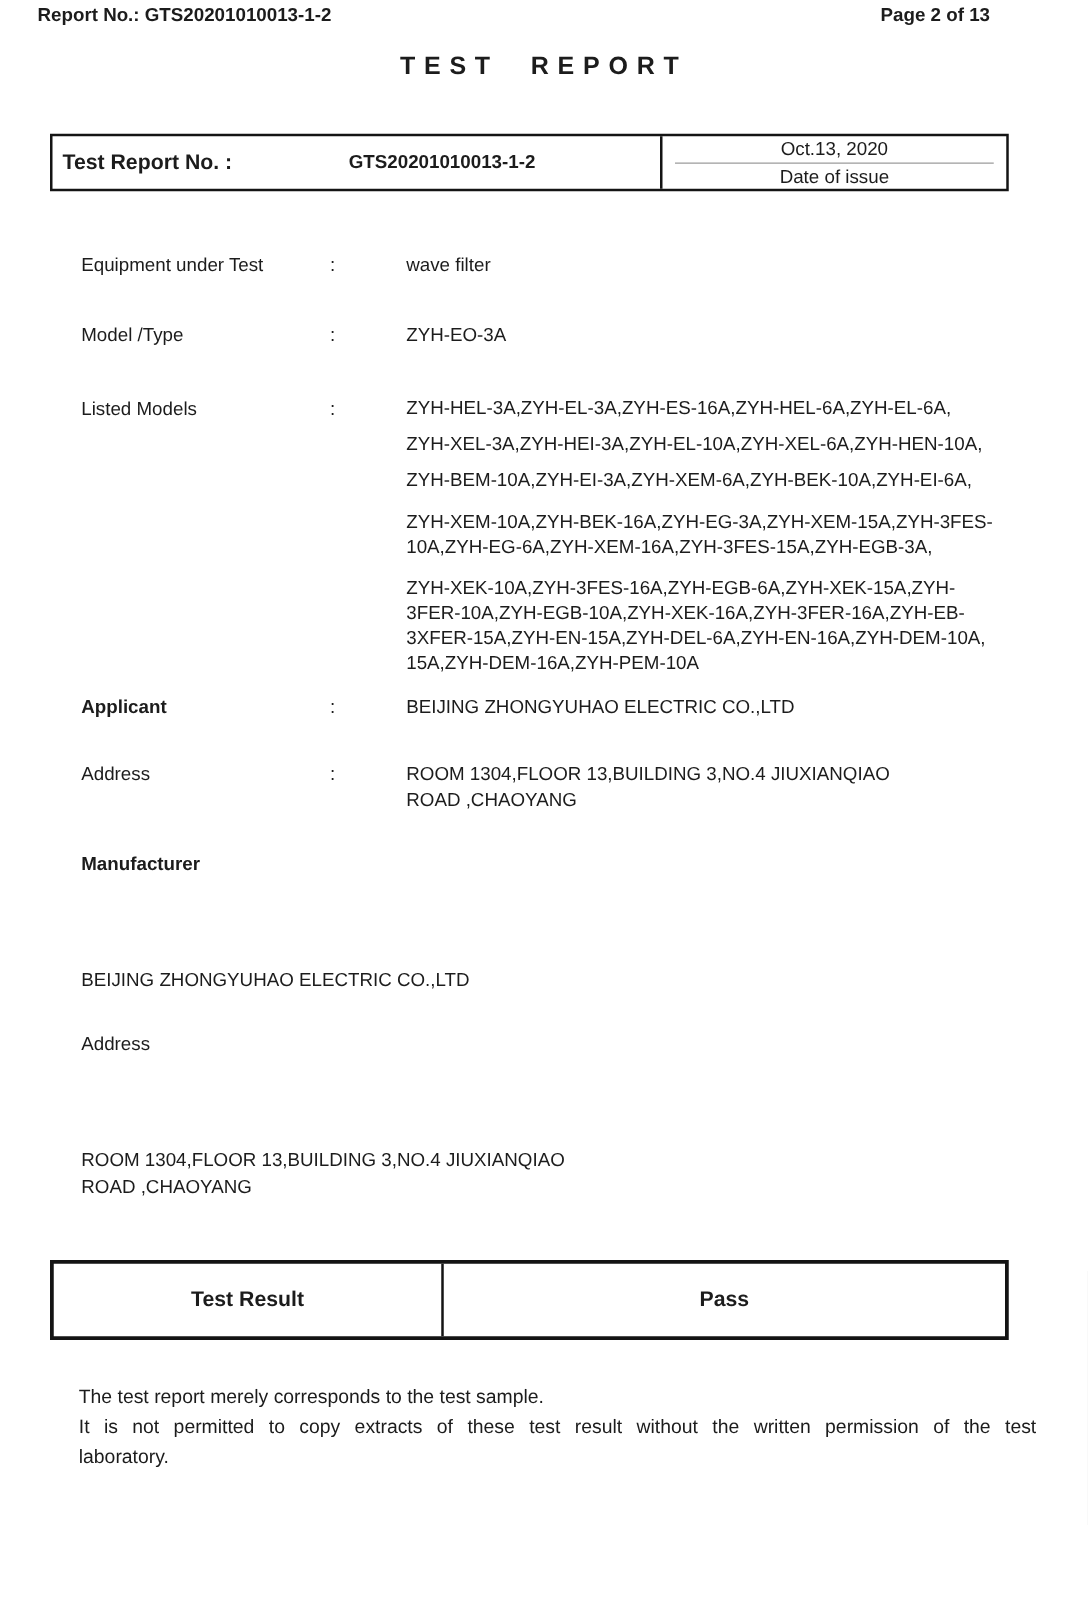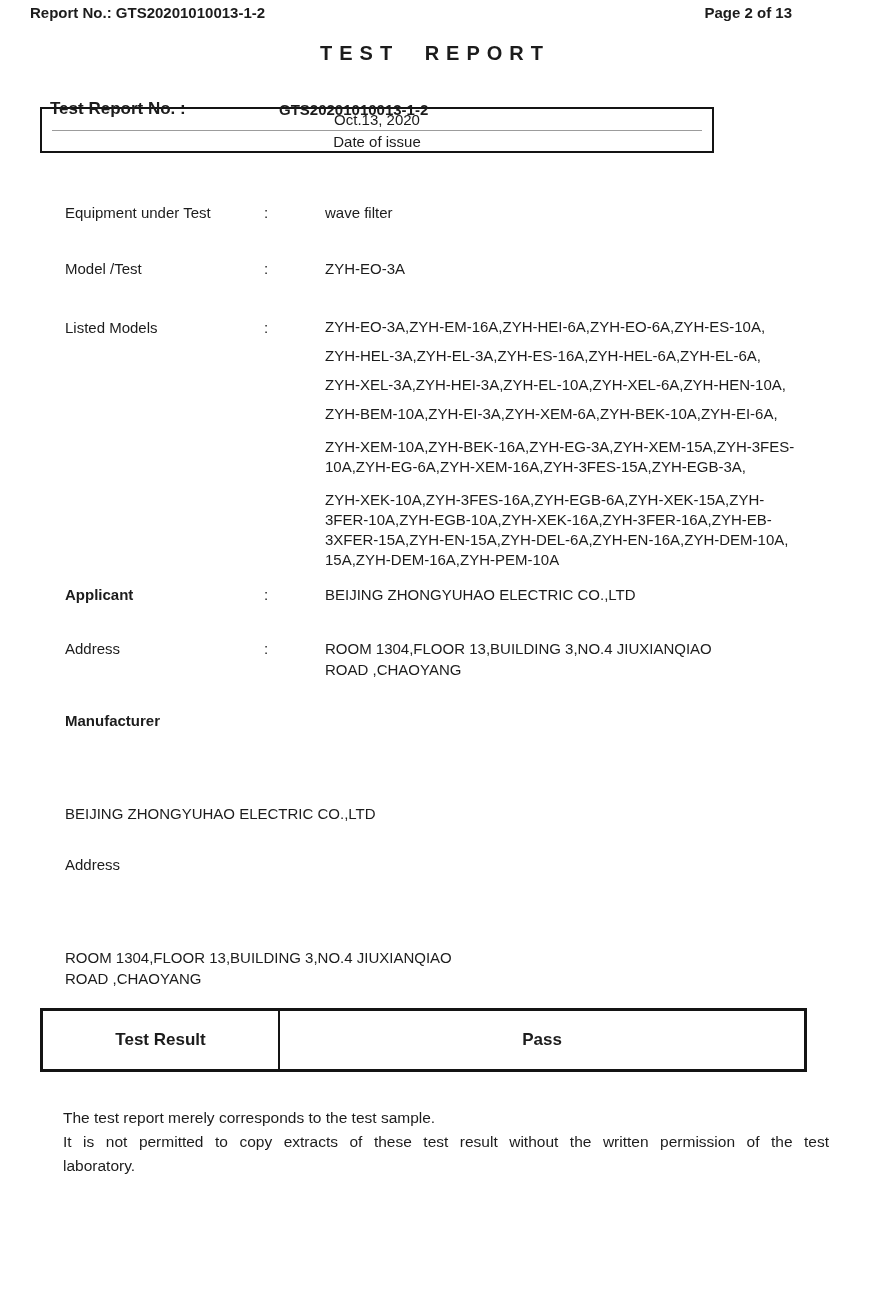"Test Report No. :" .rpt-table { flex-direction: column -> none; width: 674px -> 767px }
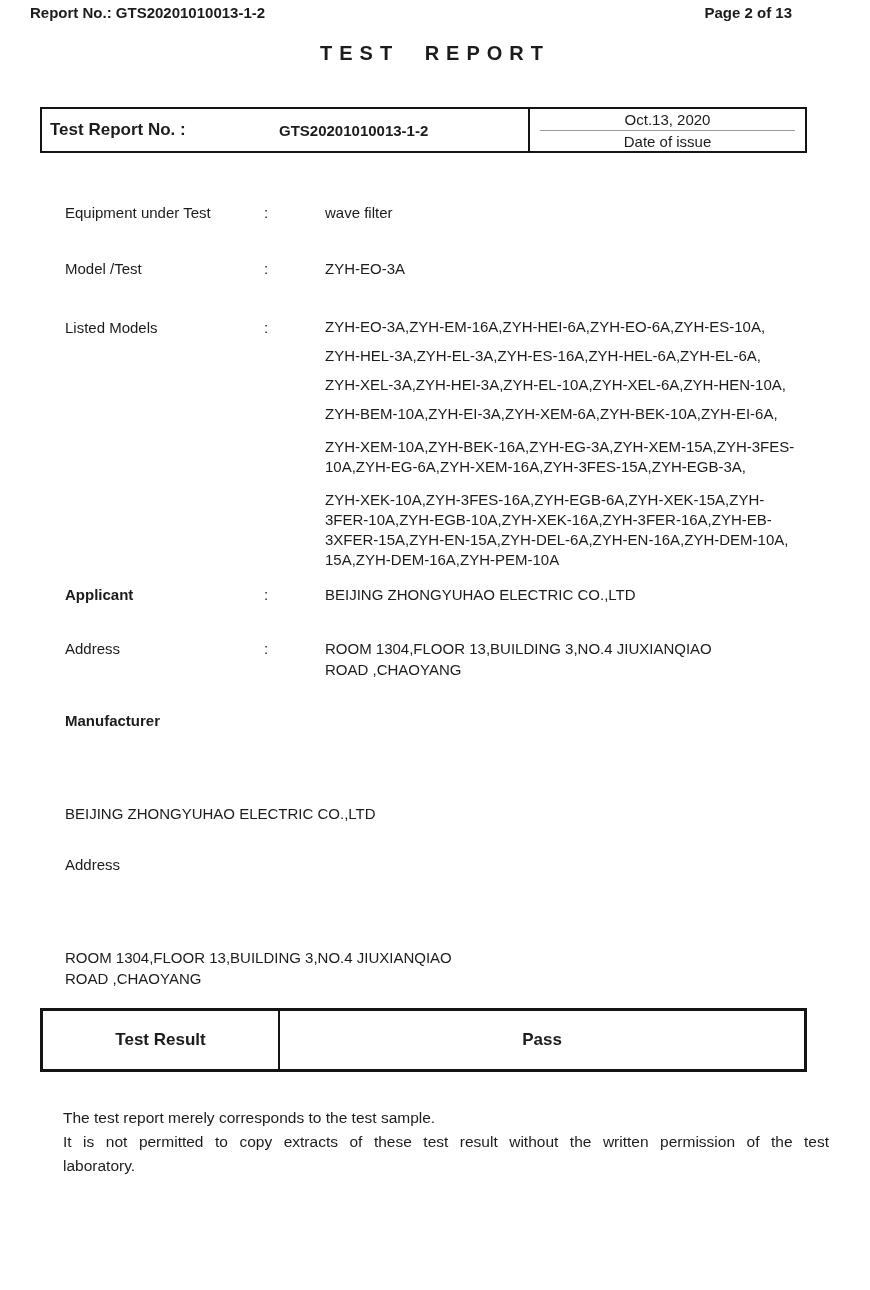"Model /Test" div.flabel { text: /Test -> /Type }
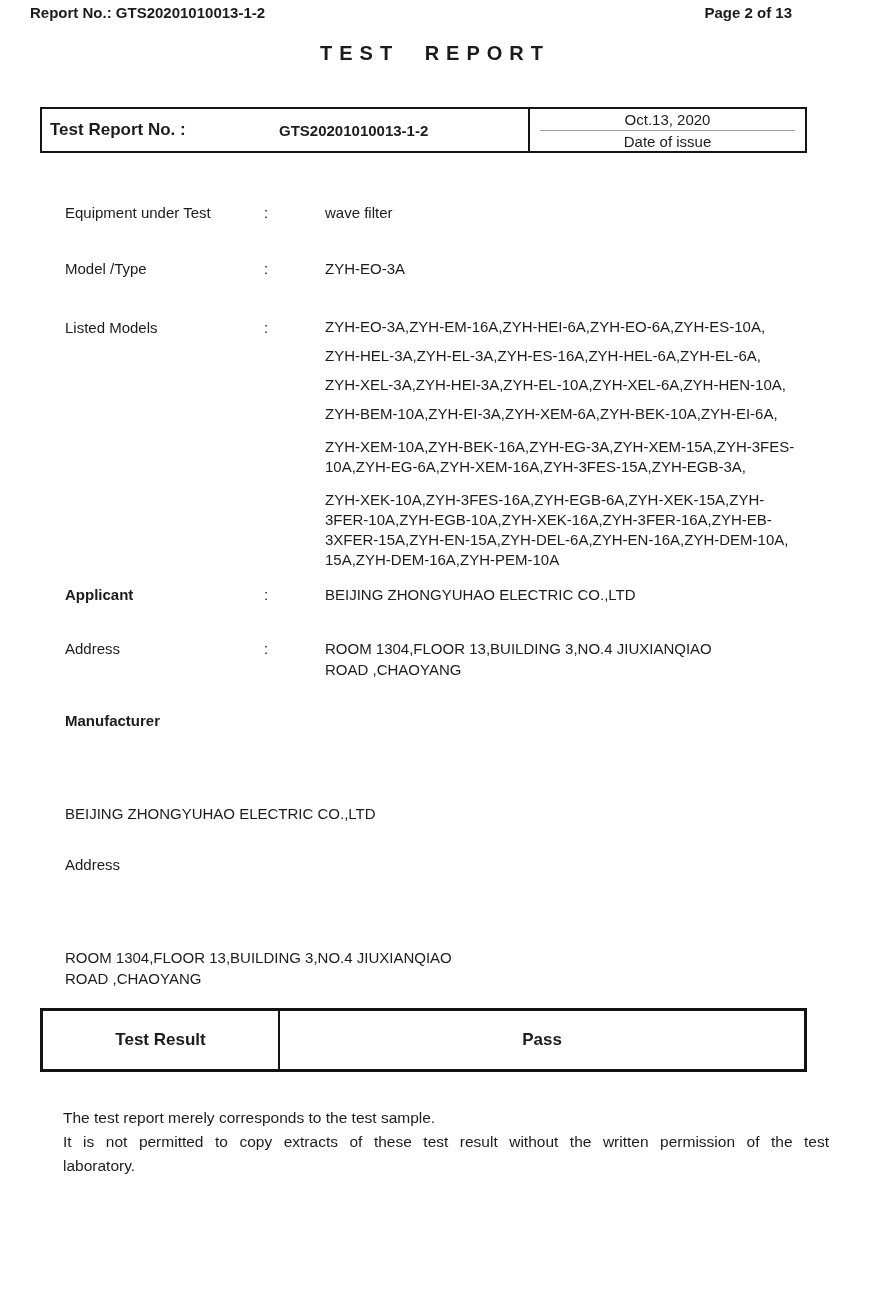"ZYH-EO-3A,ZYH-EM-16A,ZYH-HEI-6A,ZYH-EO-6" div.lm { html: <div>ZYH-EO-3A,ZYH-EM-16A,ZYH-HEI-6A,ZYH-EO-6A,ZYH-ES-10A,</div> -> none }
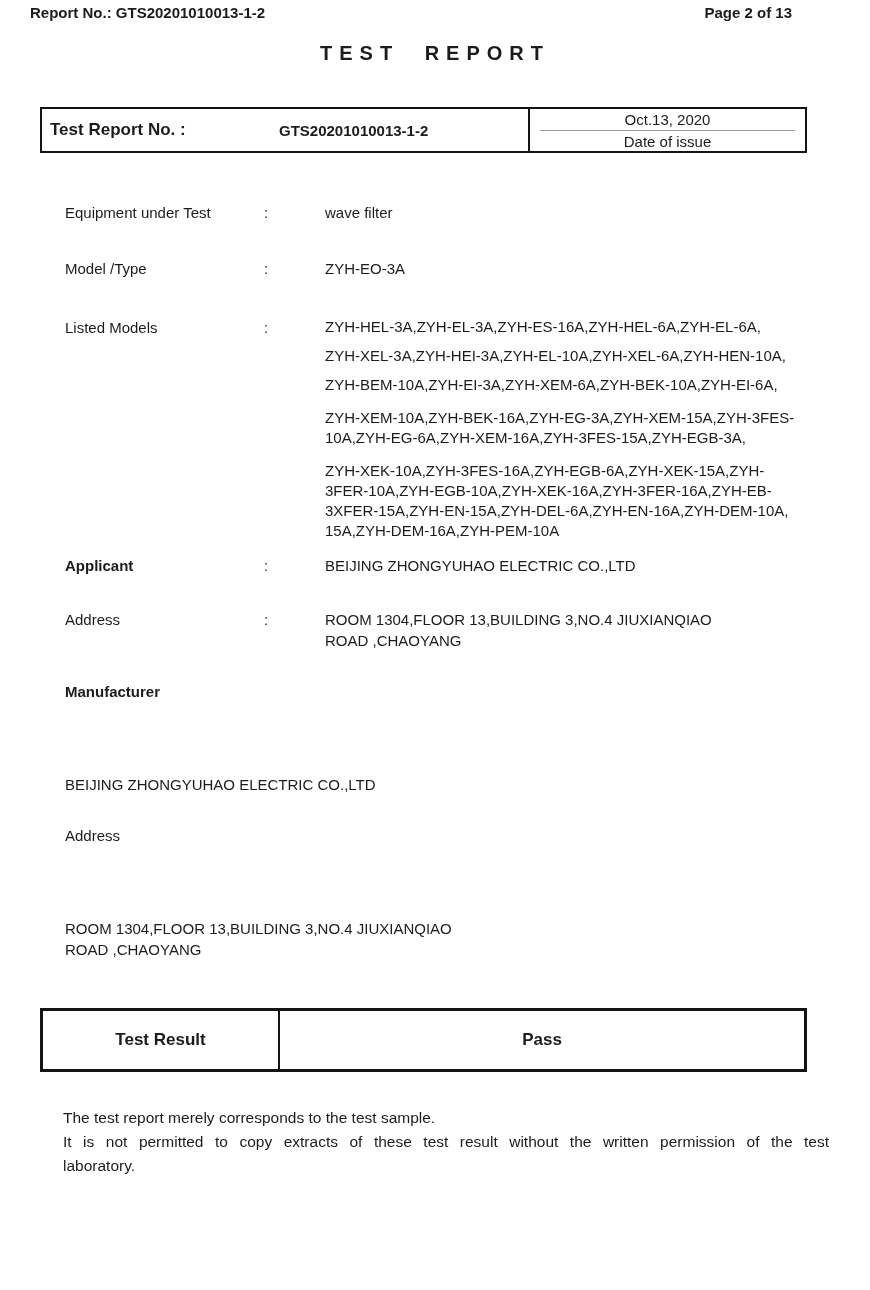"Test Result" .rt-left { width: 237px -> 312px }
